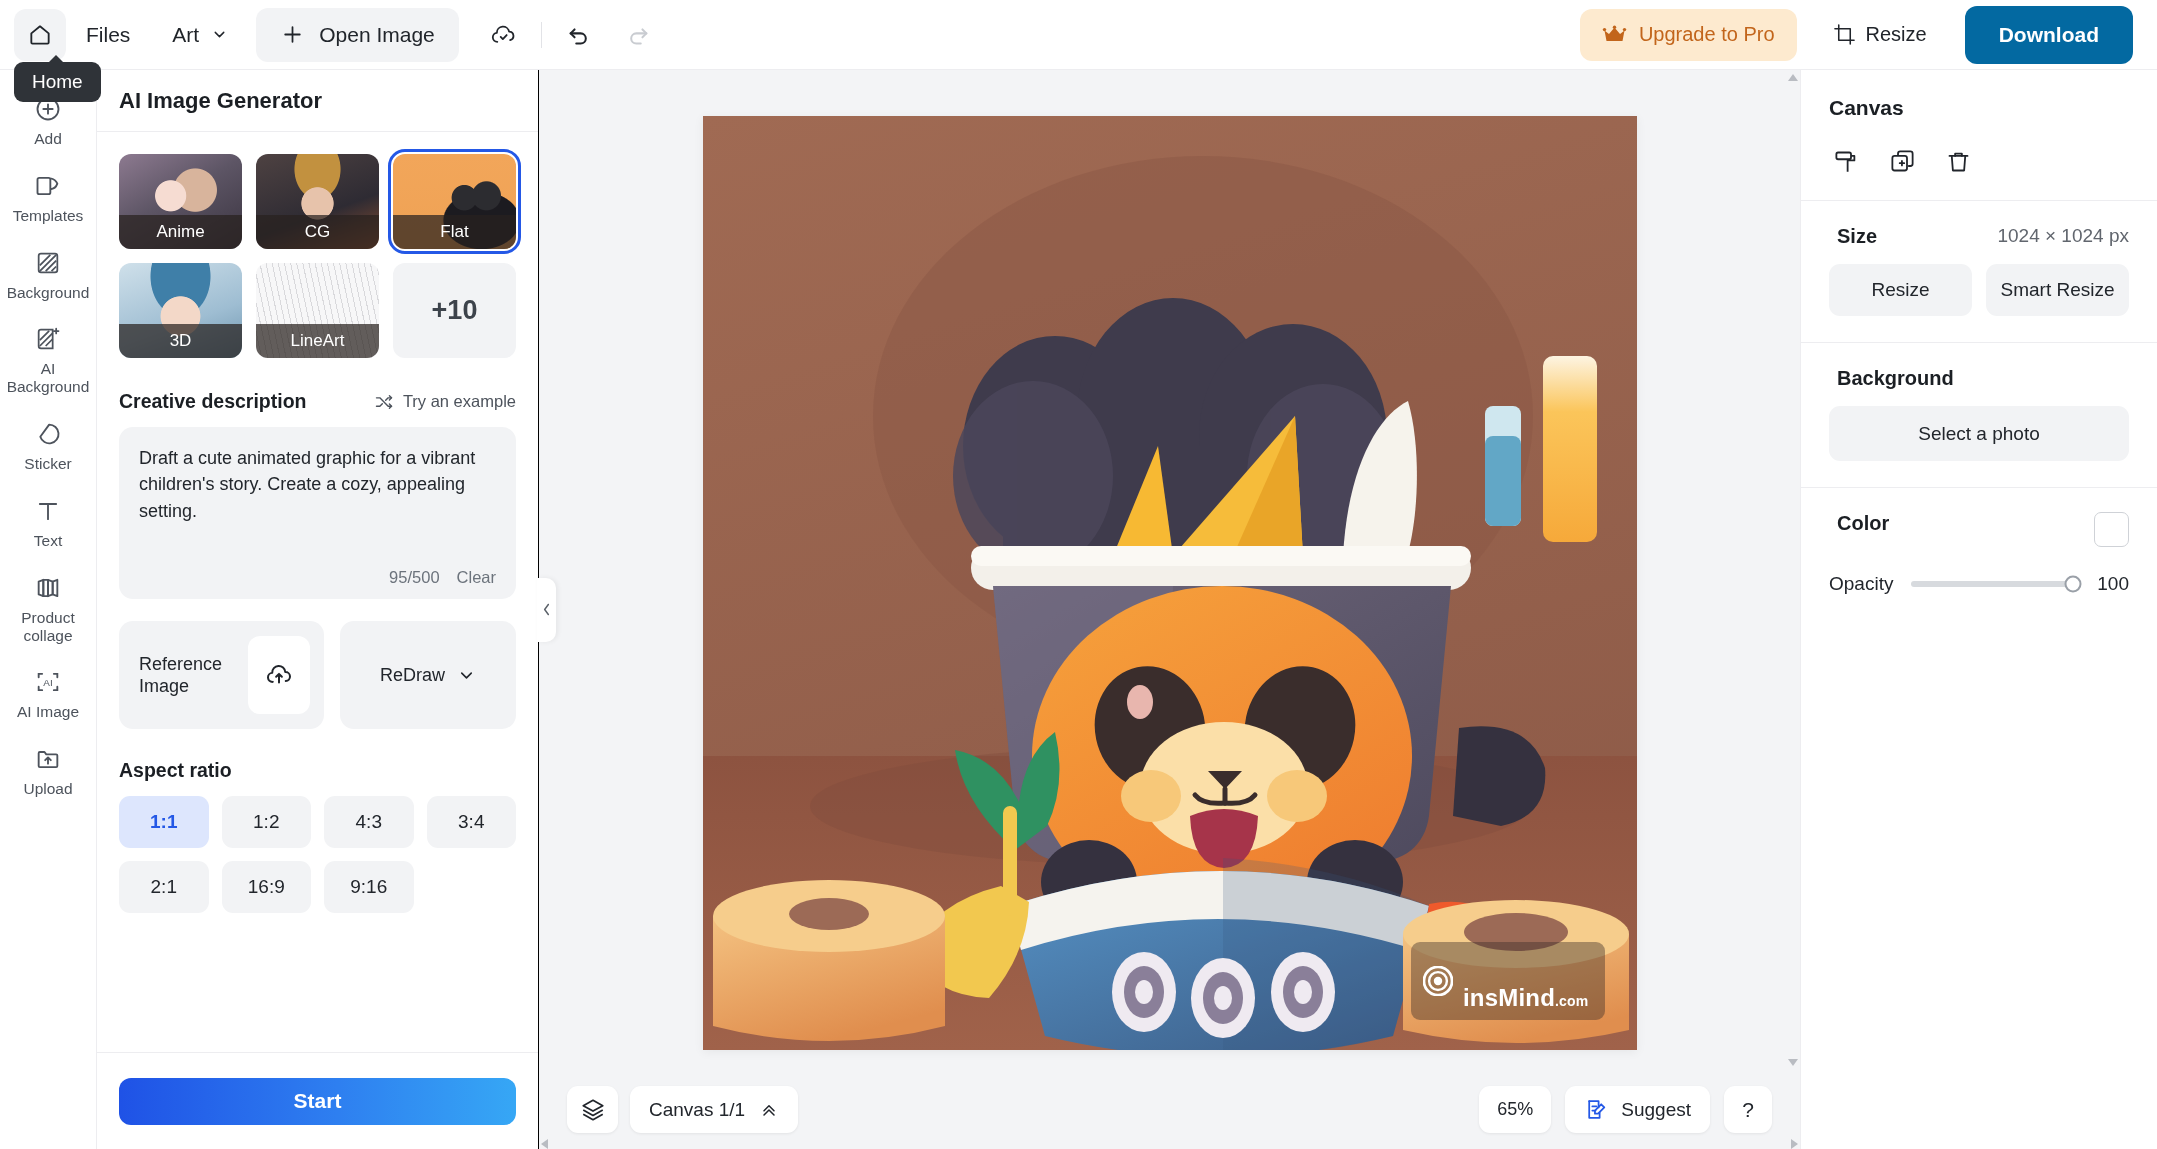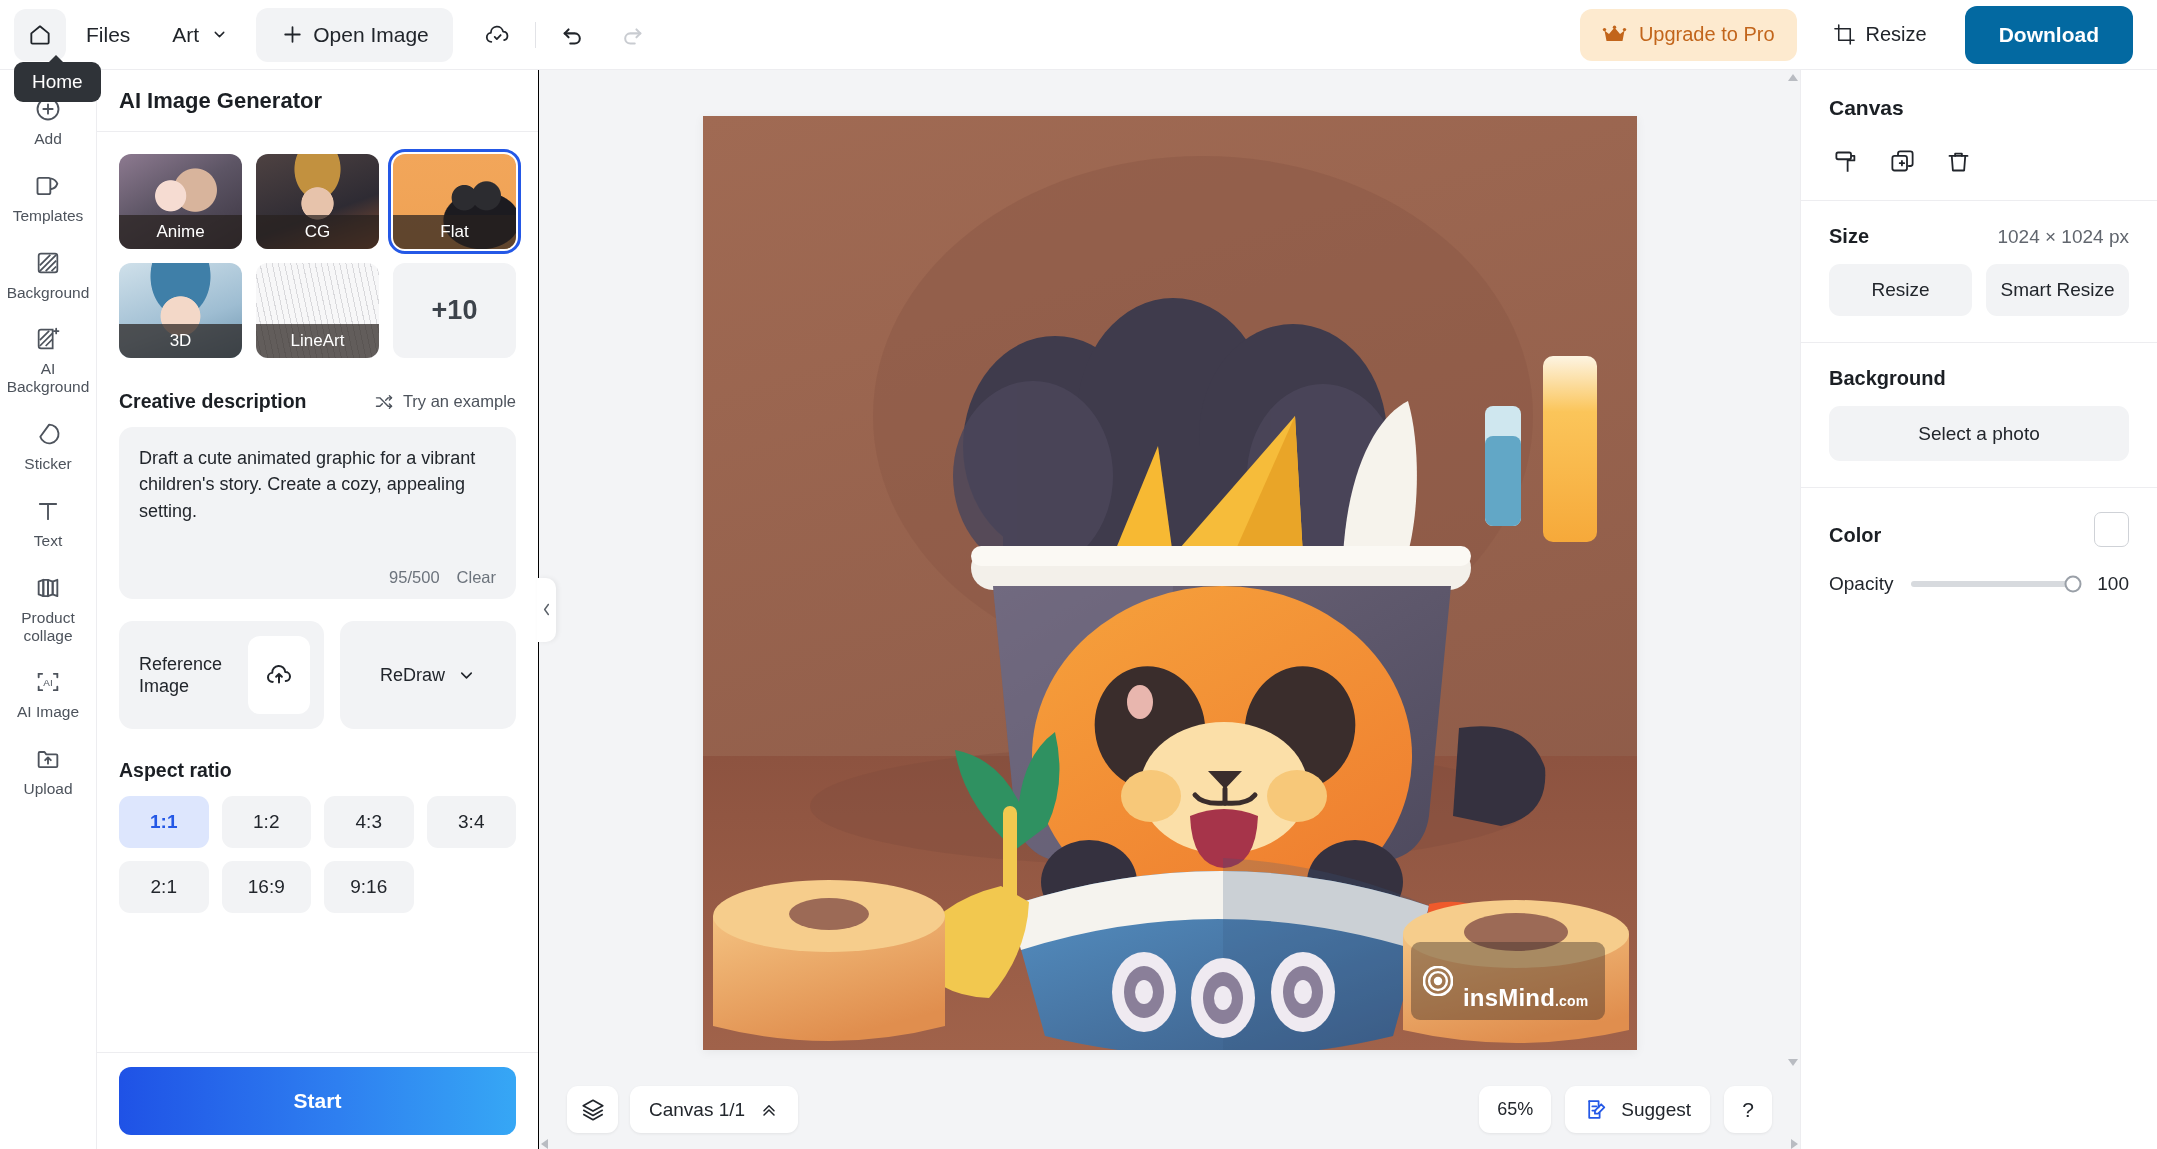"Open Image" .open-image { gap: 8px -> 14px }
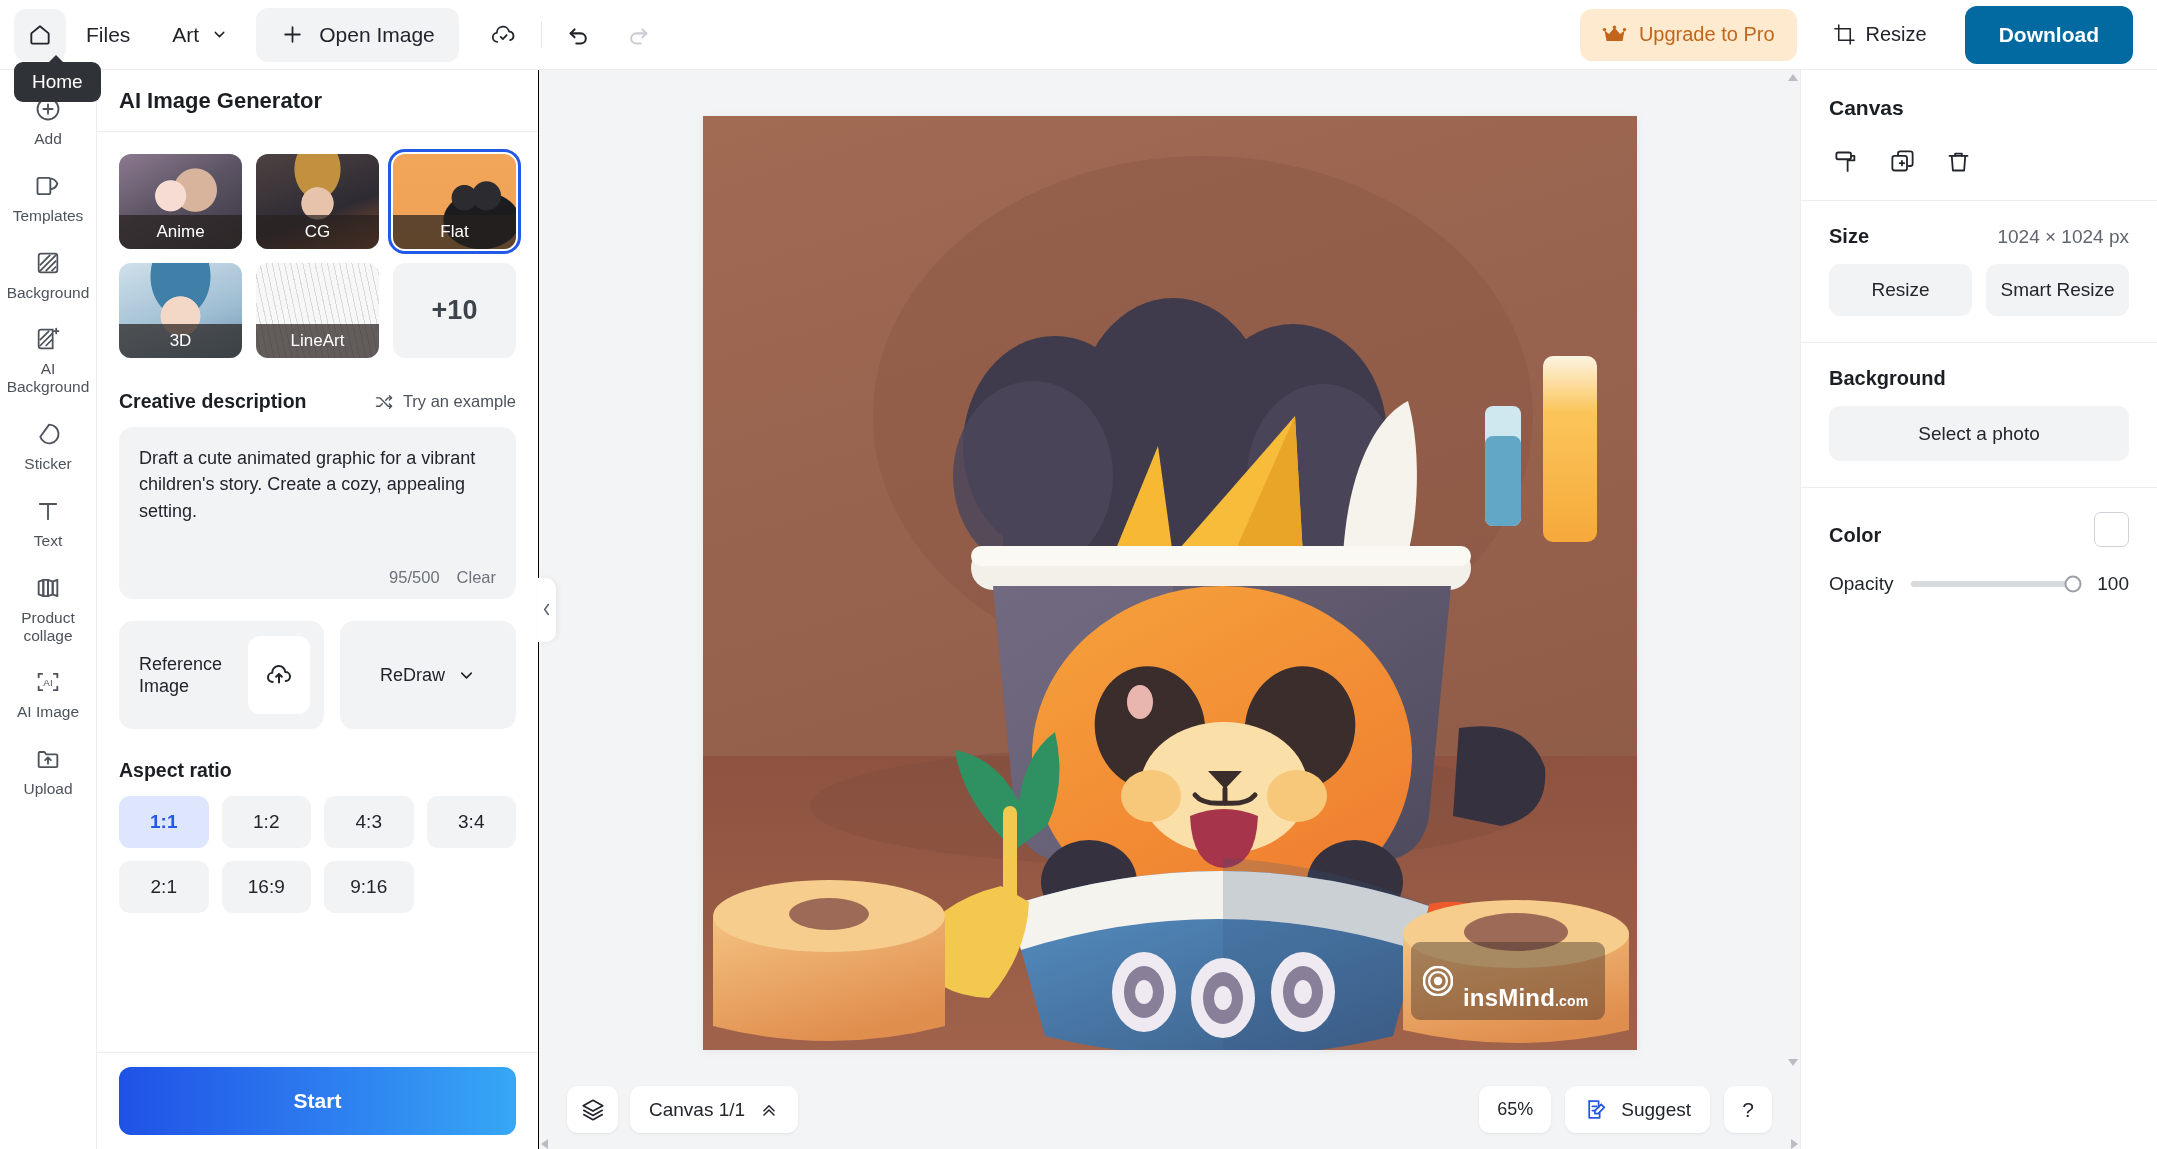"Size" .rp-row { align-items: flex-end -> flex-start; margin-left: none -> 8px }
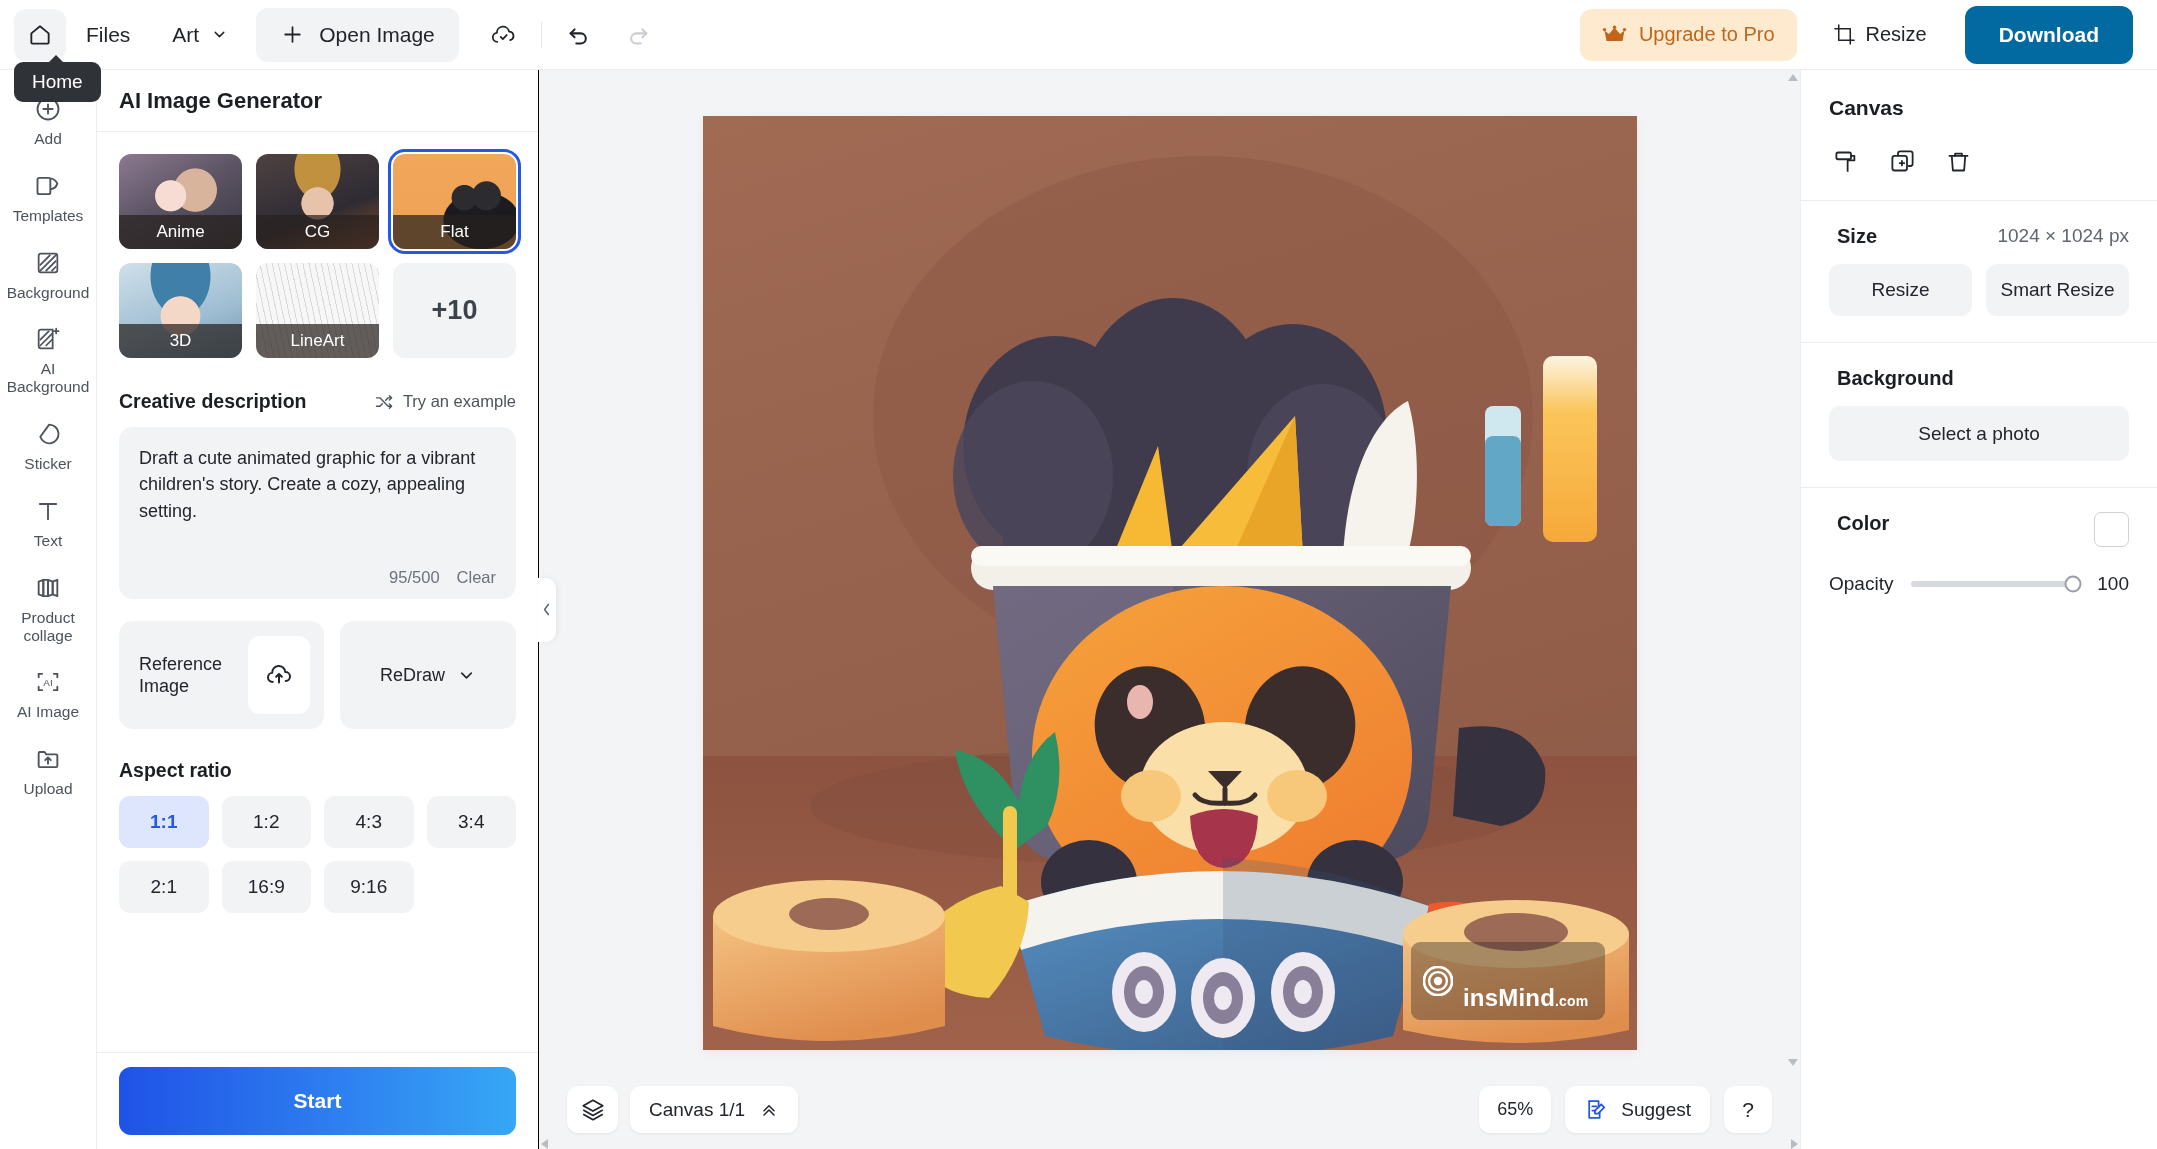"Start" .start-btn { height: 68px -> 47px }
